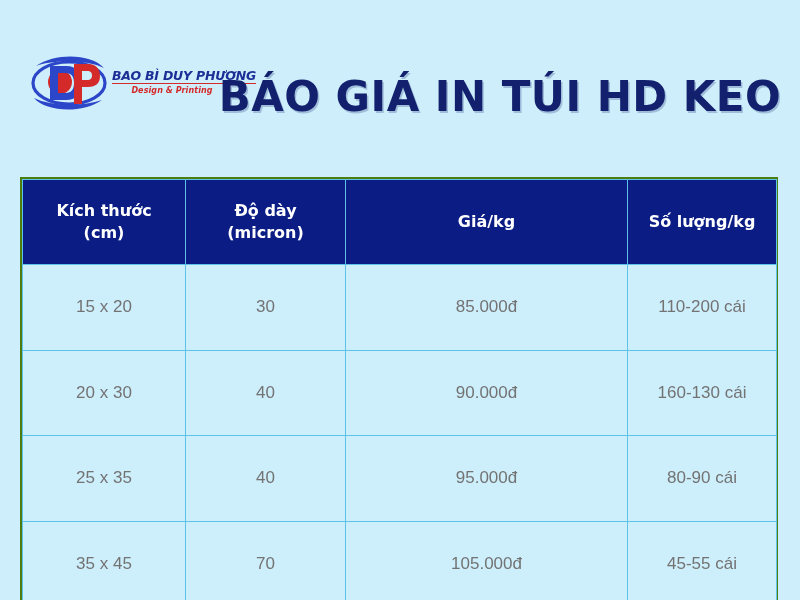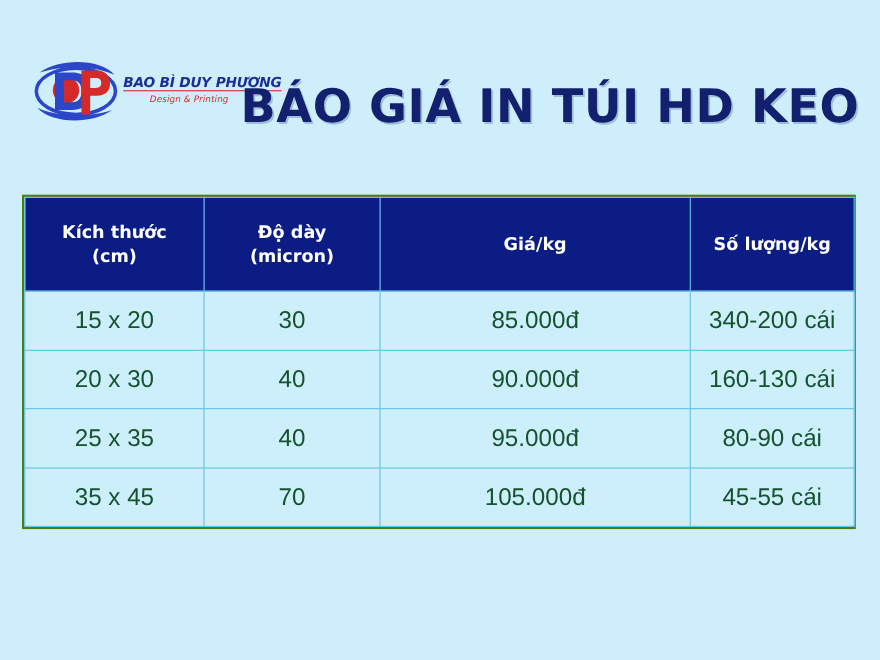"Design & Printing" .brand-tag { font-weight: normal -> bold }
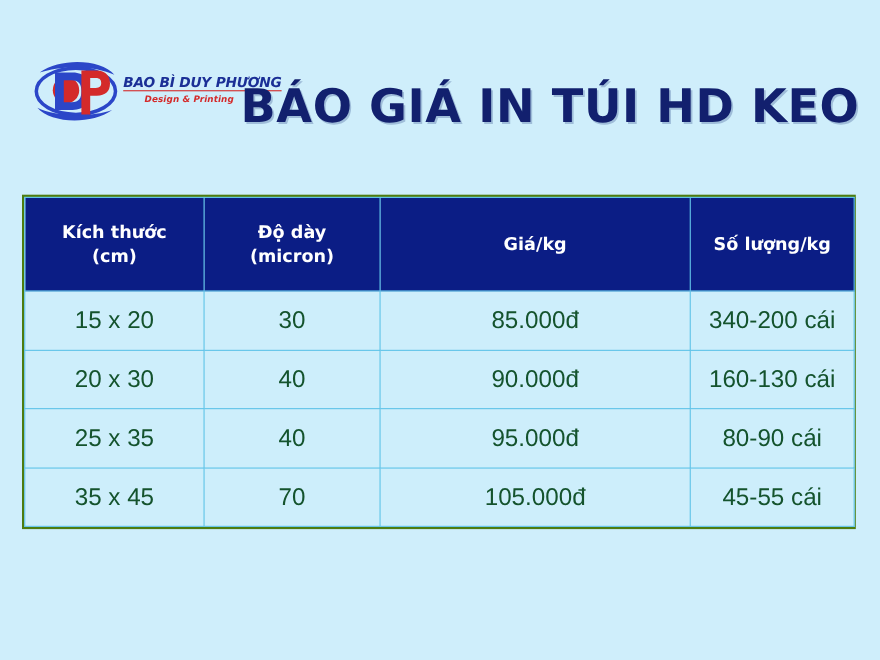"15 x 20" table.price tbody td { color: #14532d -> #737373; font-size: 22px -> 17px; padding: 0 6px -> 16px 6px }
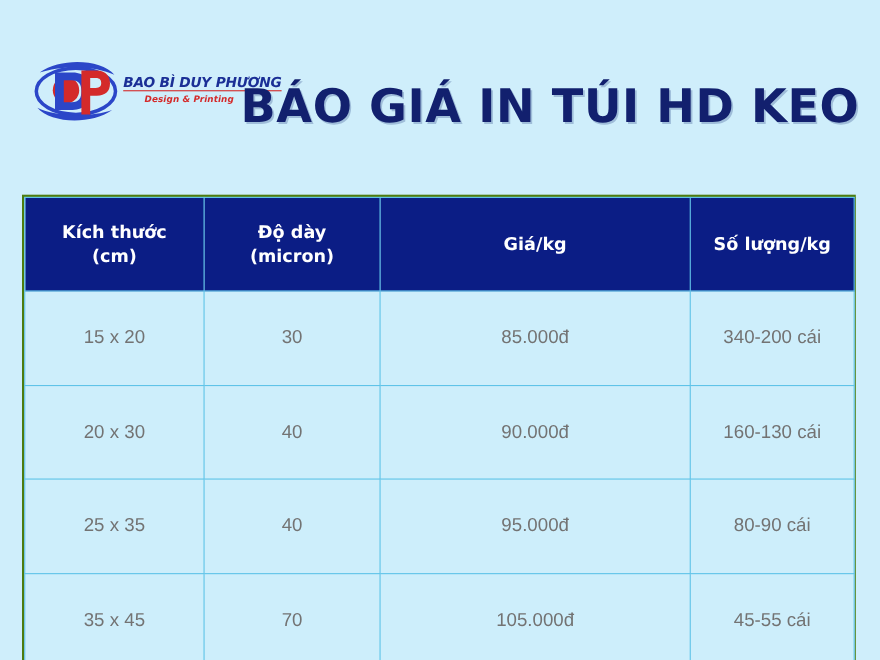"340-200 cái" td { text: 340-200 -> 110-200 }
